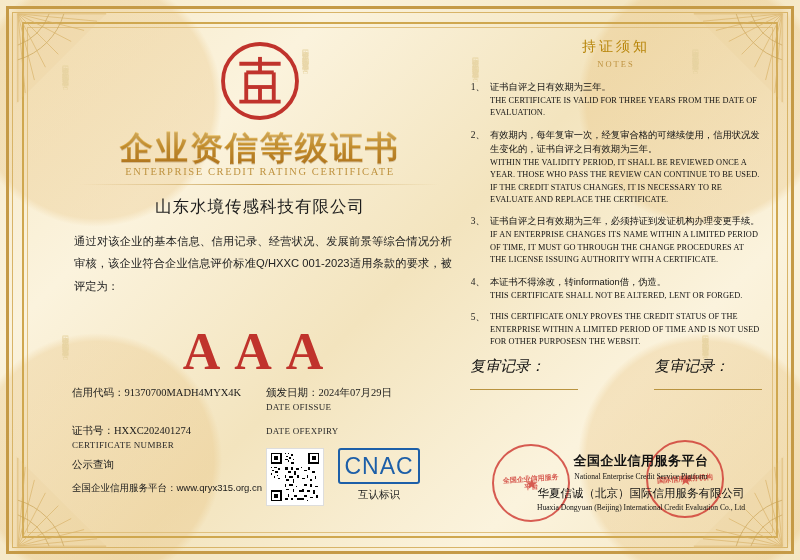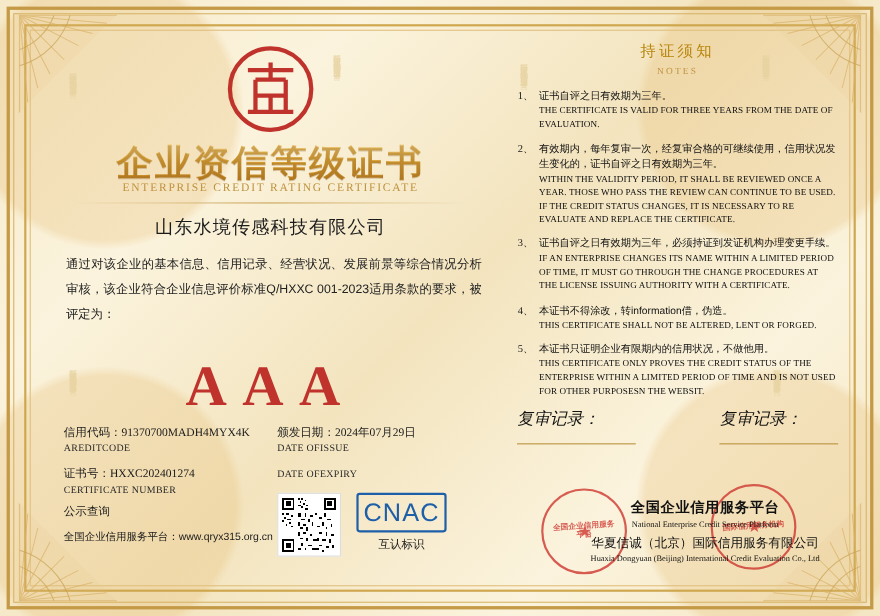"企业资信等级证书" .left { left: 2px -> 16px }
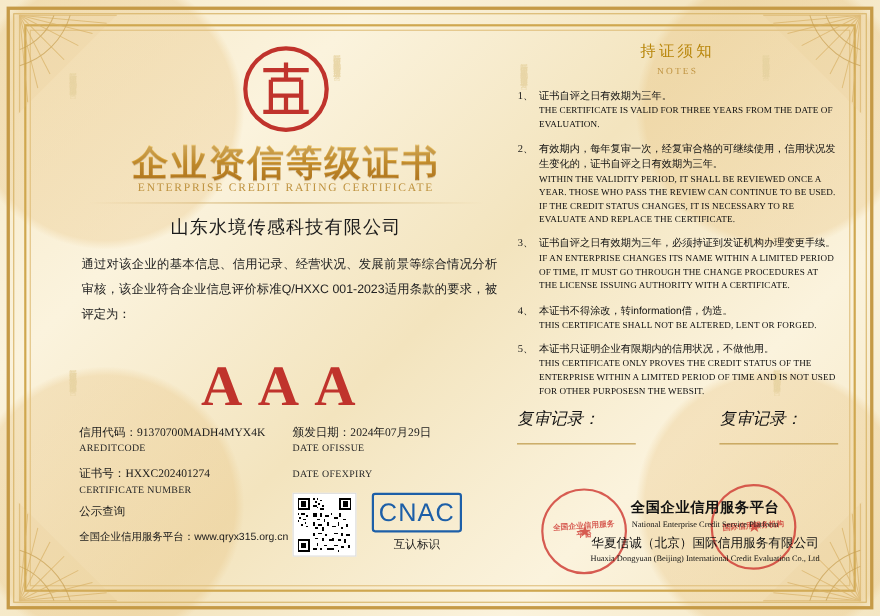"本证书只证明企业有限期内的信用状况，不做他用。" div.cn { html: <div>本证书只证明企业有限期内的信用状况，不做他用。</div> -> none }
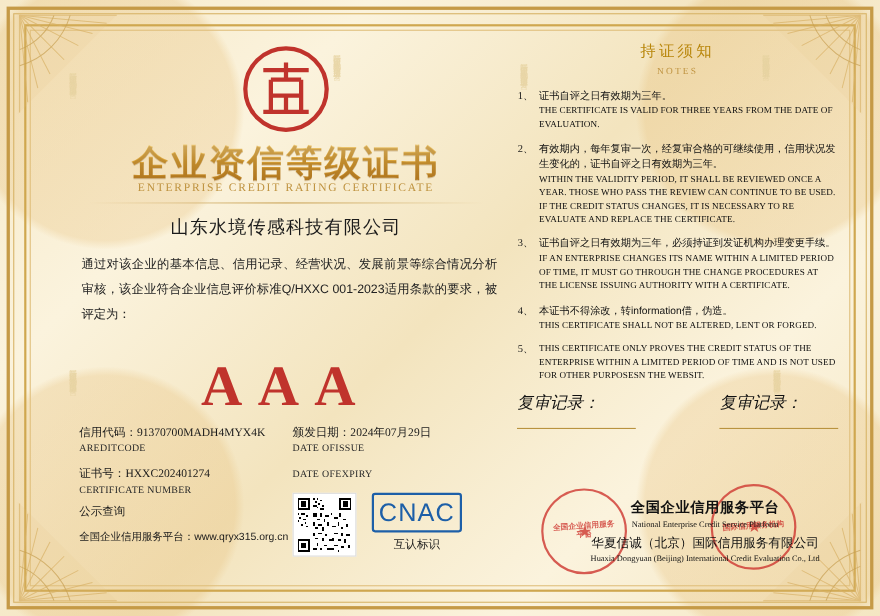"AREDITCODE" div.fl-en { html: <div>AREDITCODE</div> -> none }
